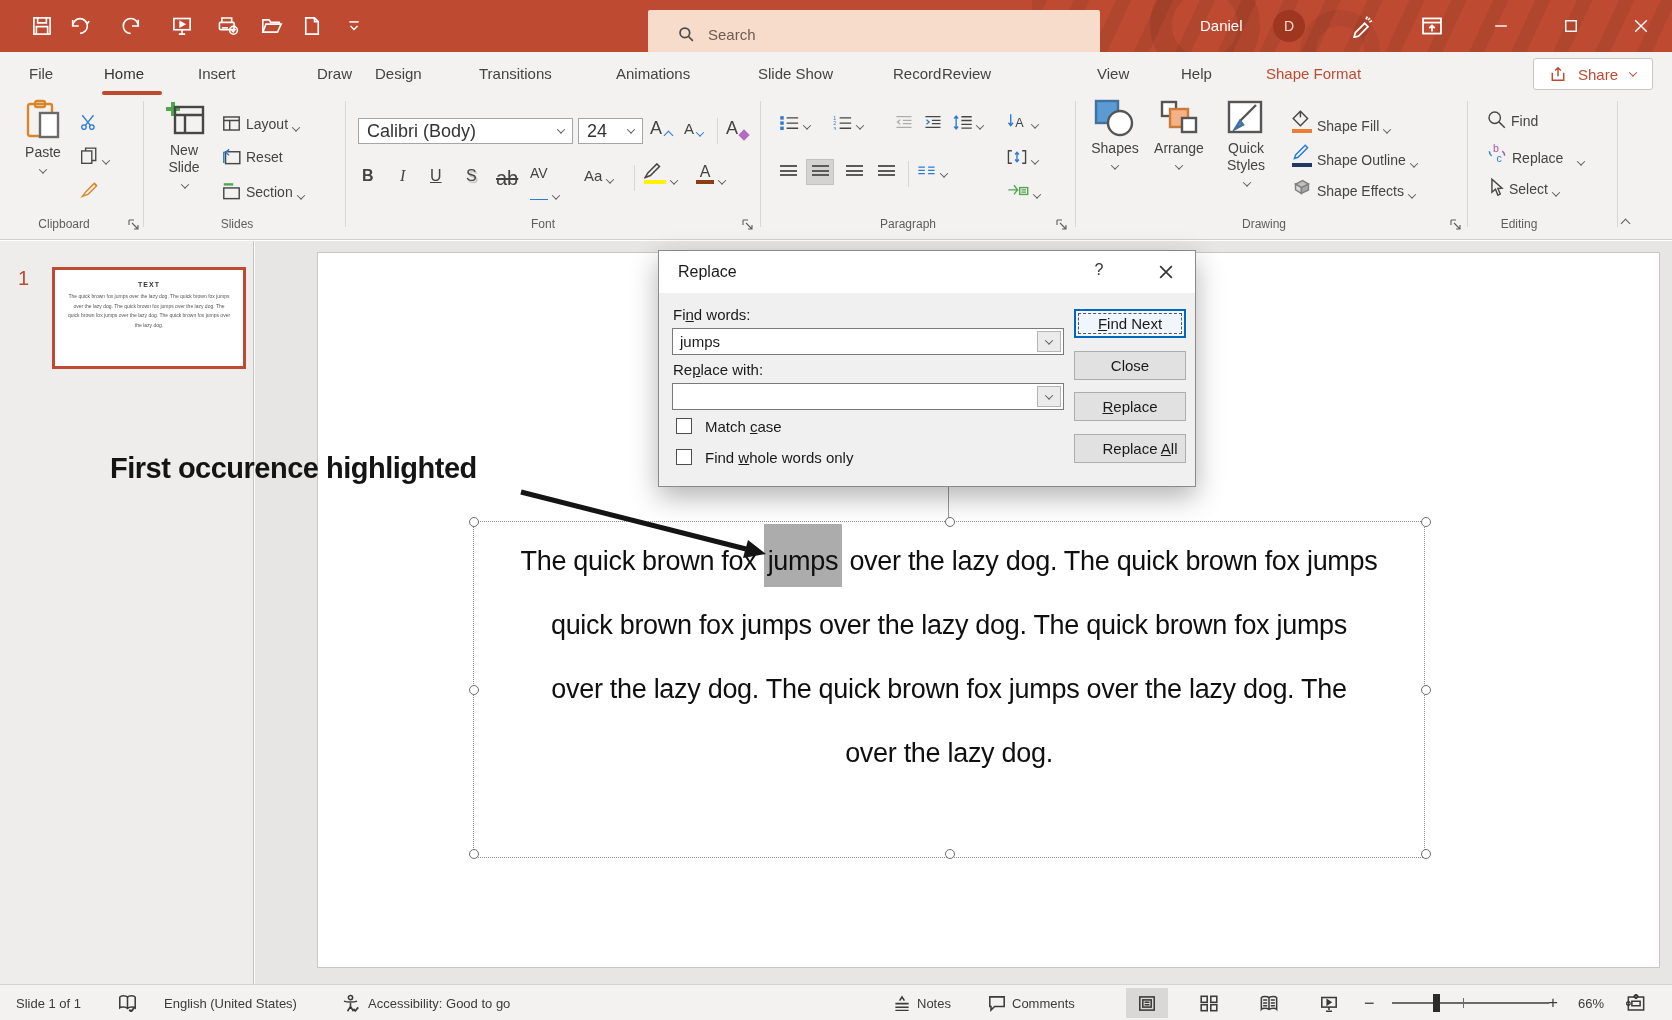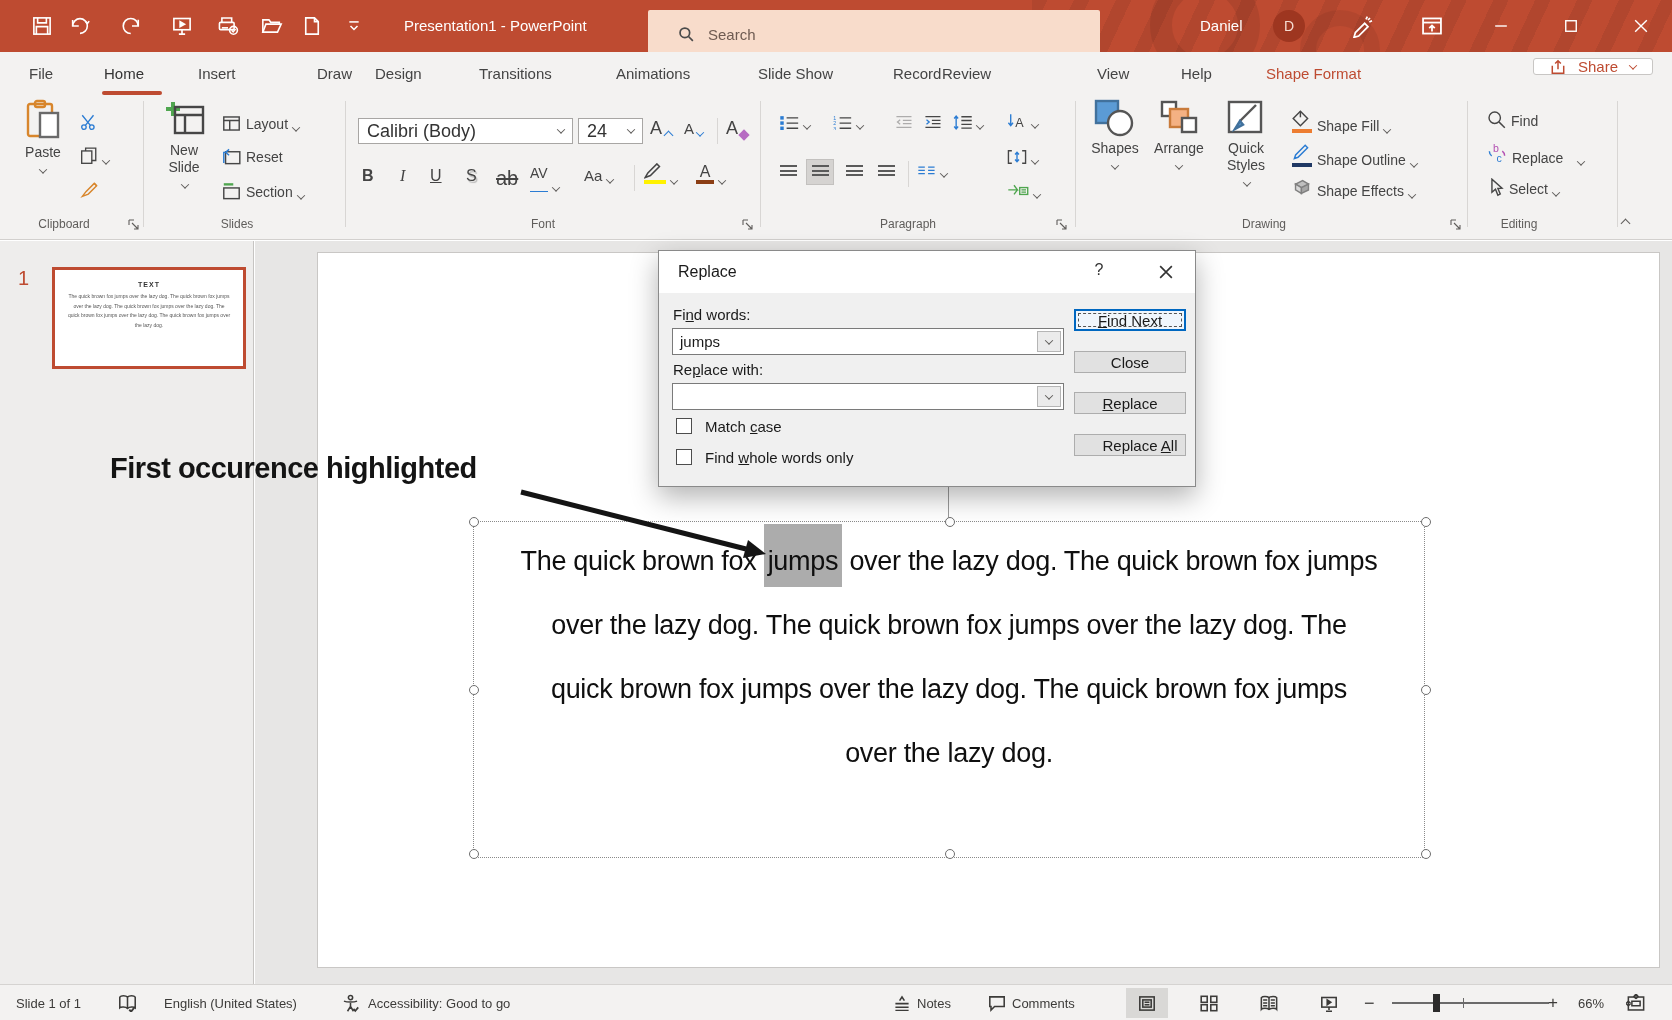"Presentation1 - PowerPoint" div.tb-title { html: <div>Presentation1 - PowerPoint</div> -> none }
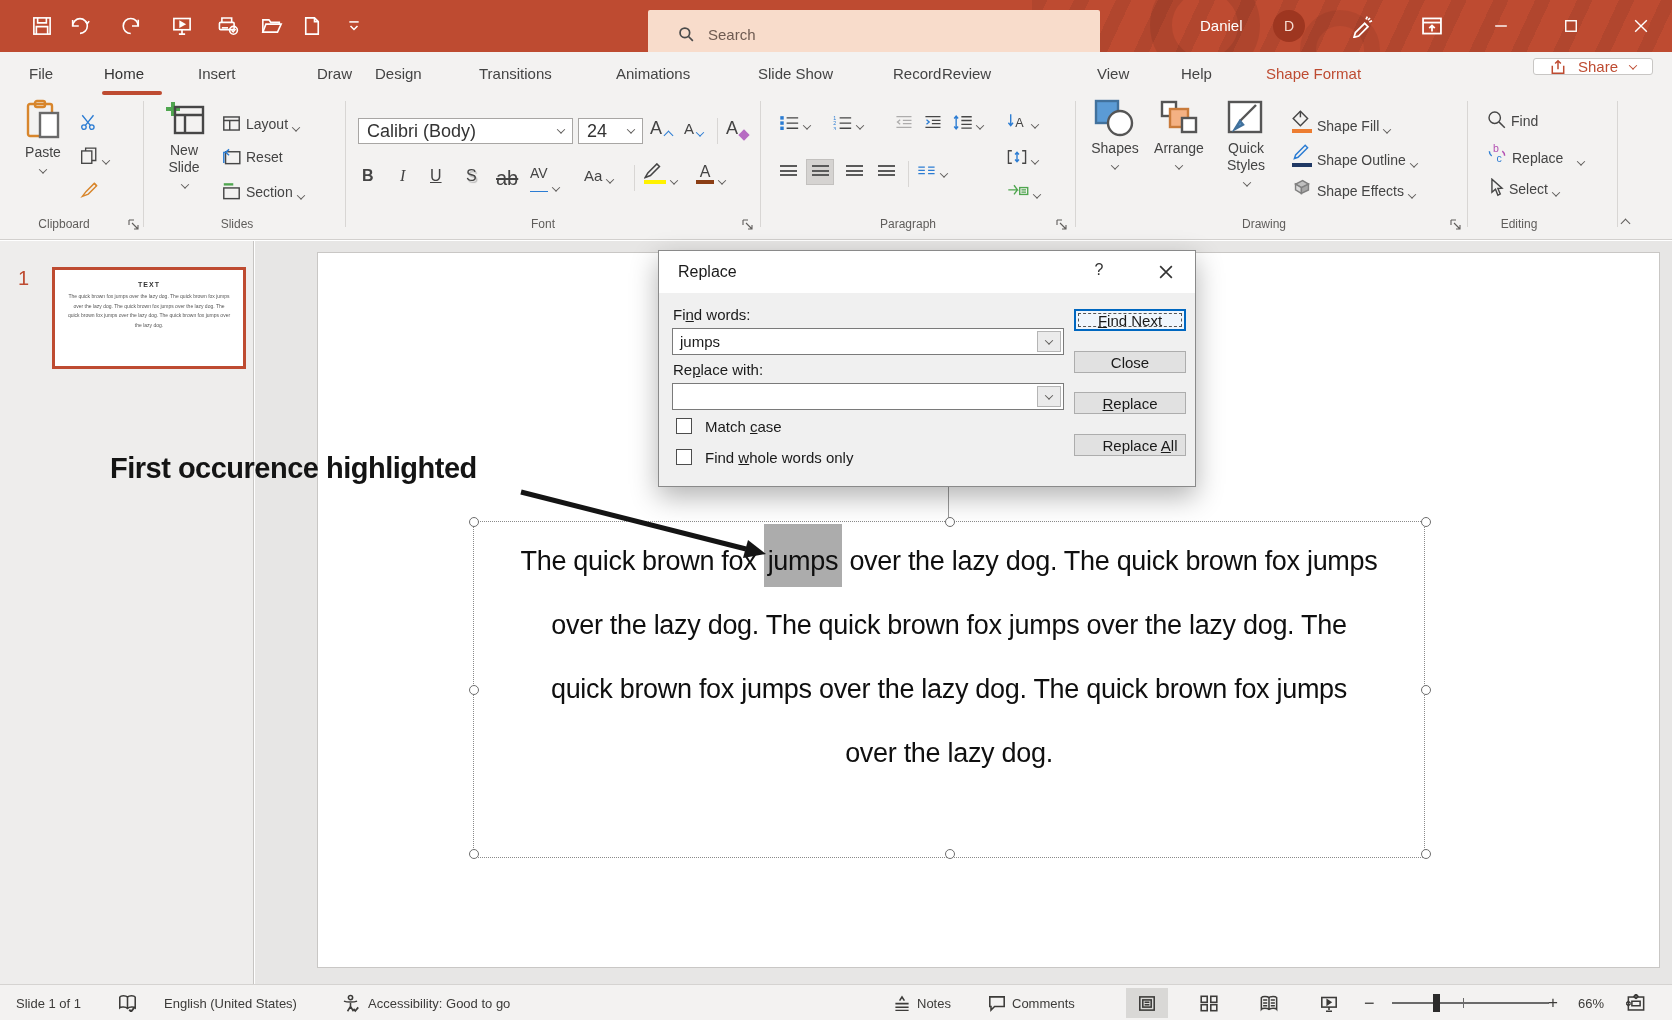"Share" .share-btn { height: 17px -> 32px }
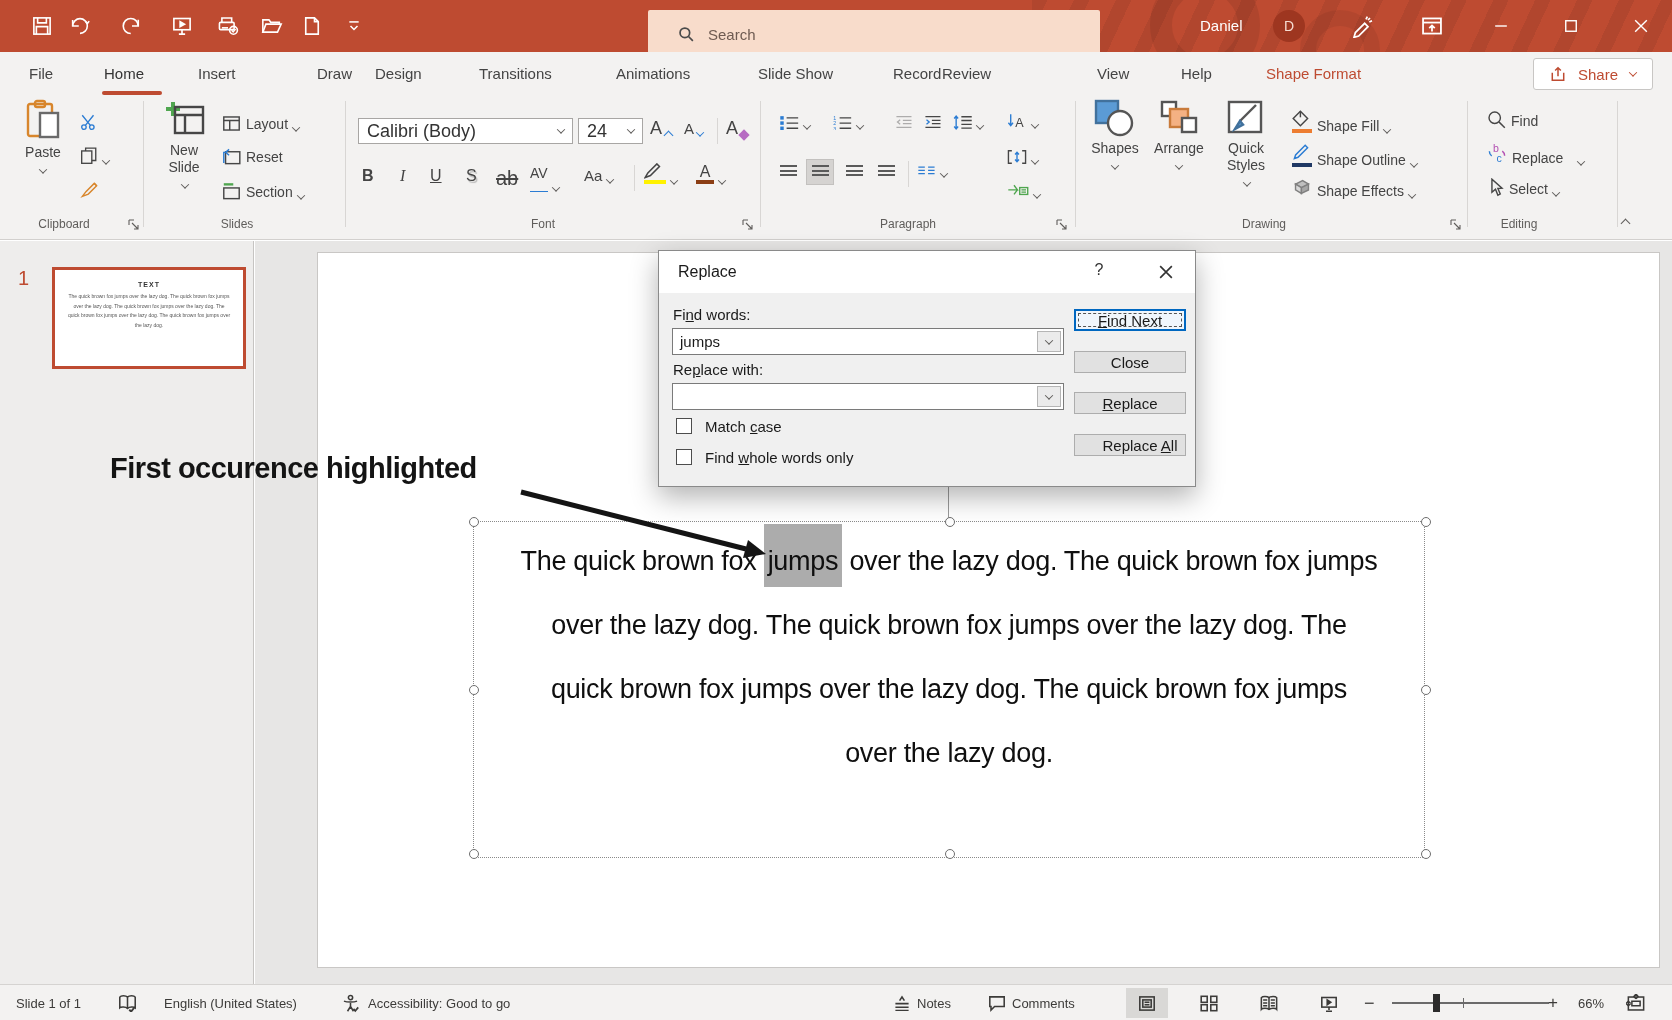"AV" span { padding-bottom: 10px -> 18px }
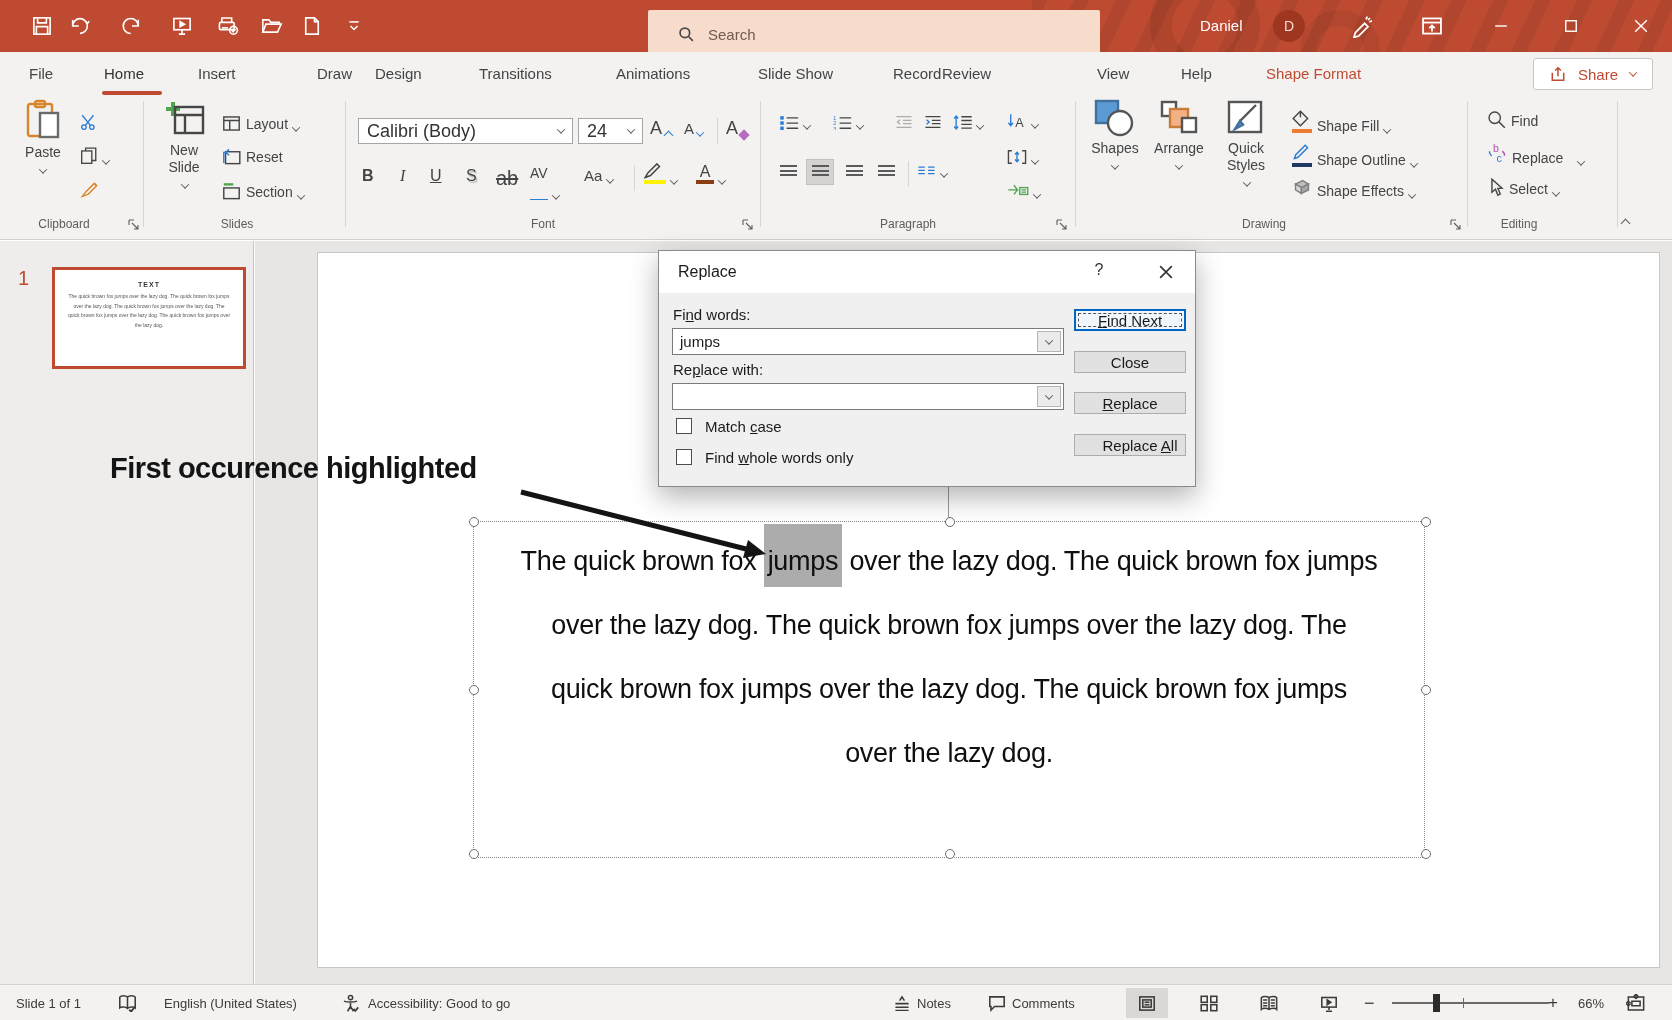"Find Next" .dlg-btn { height: 22px -> 29px }
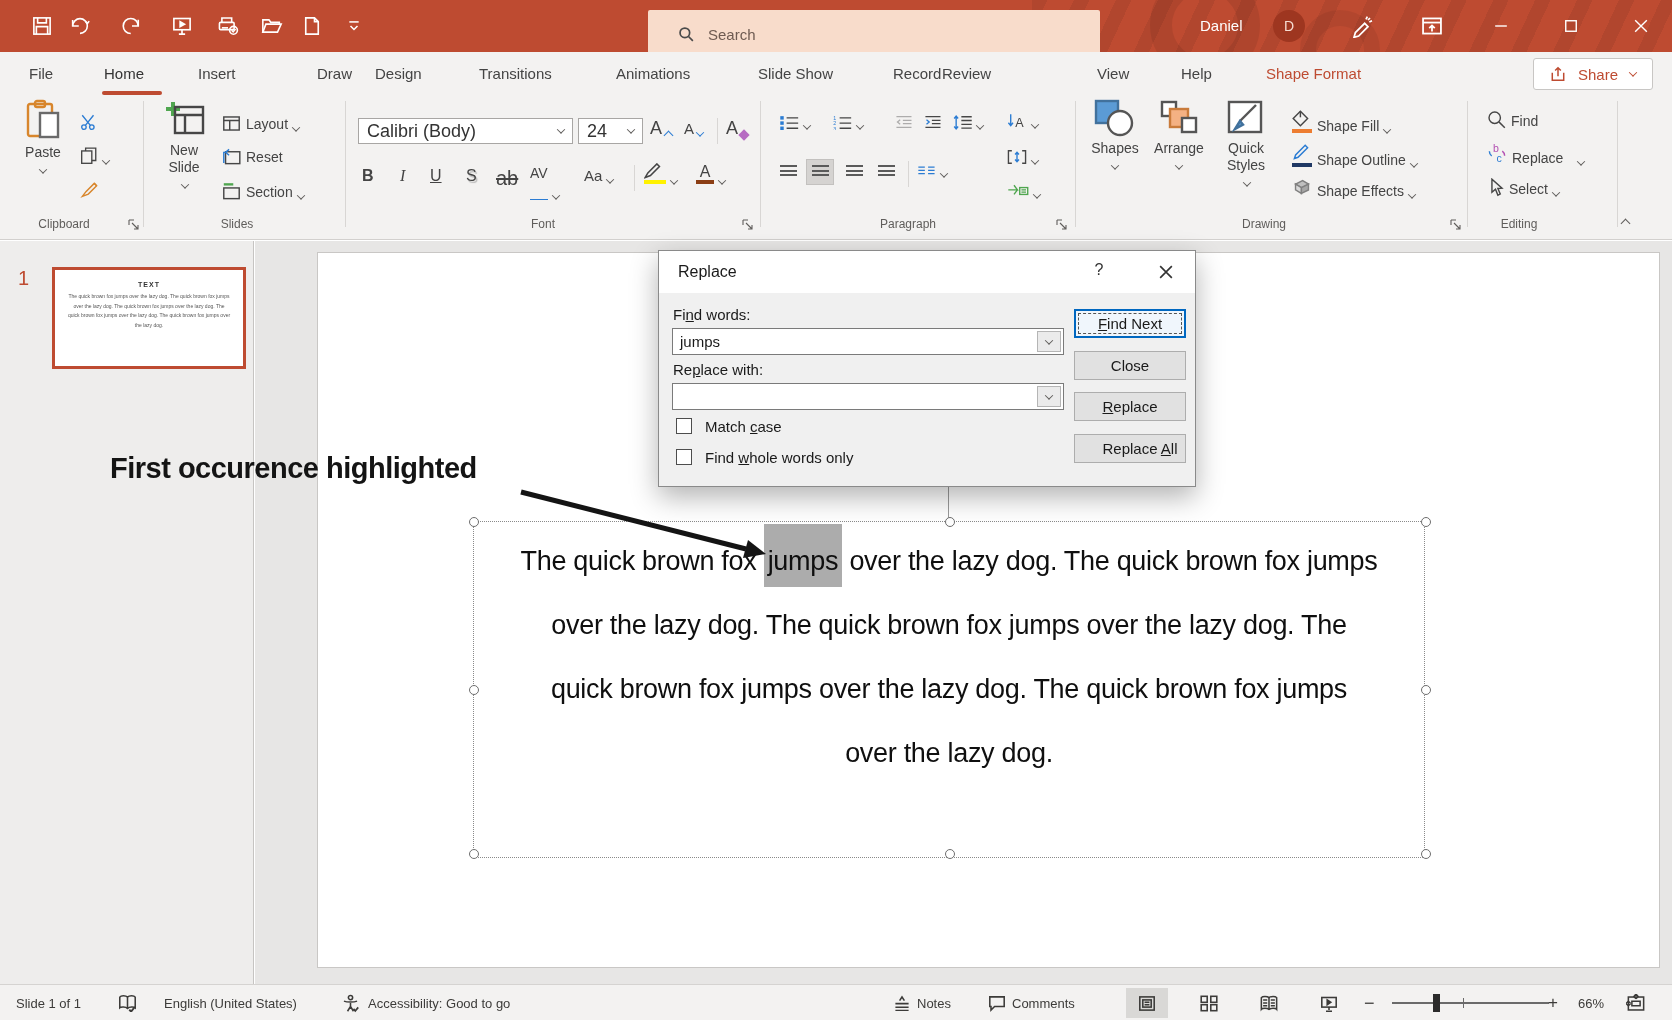"over the lazy dog. The quick brown fox jumps over" div.tb-line { order: before "quick brown fox jumps over" -> after "quick brown fox jumps over" }
